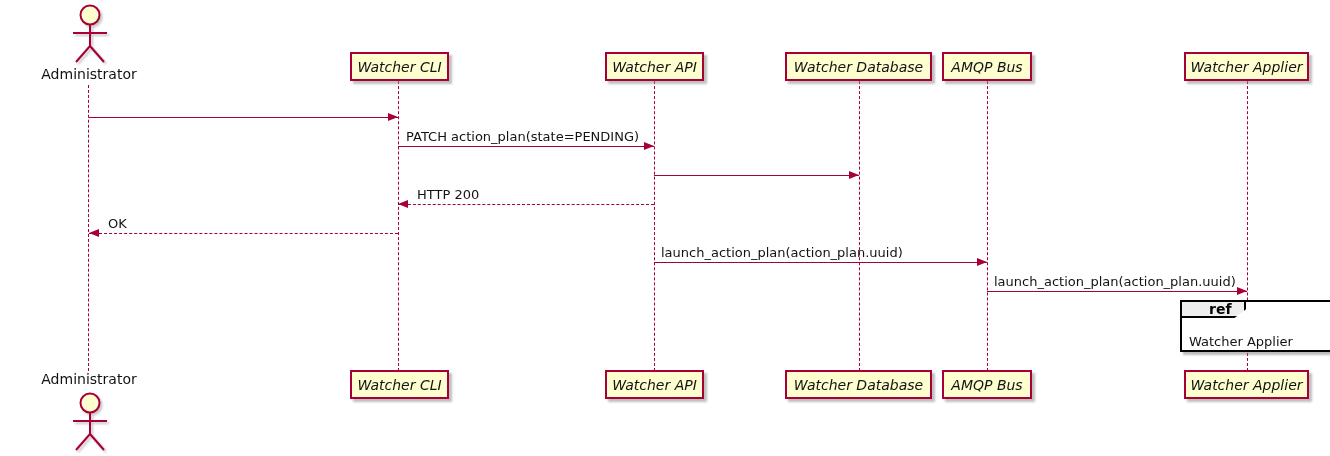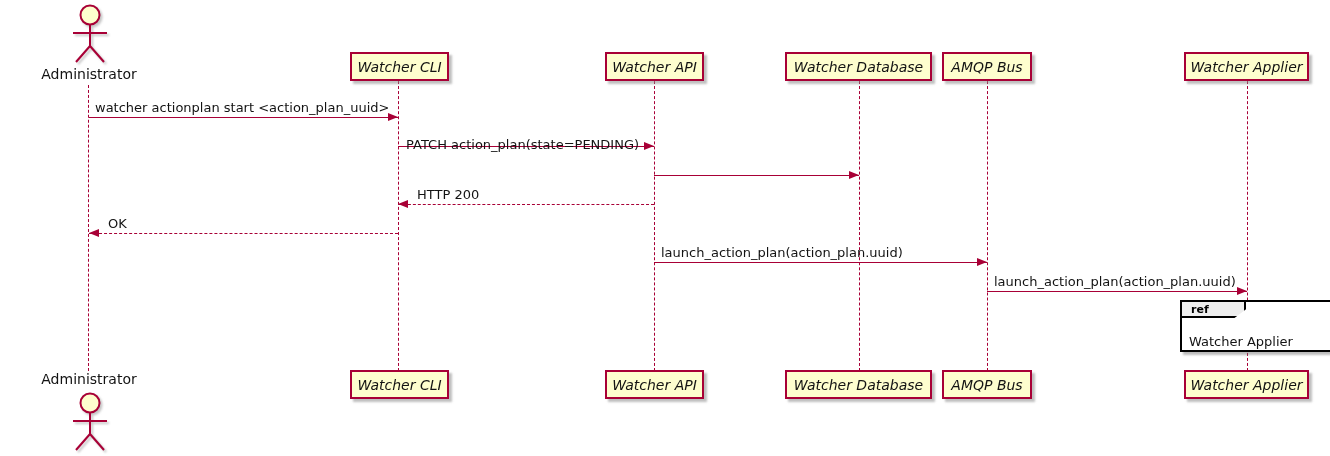"watcher actionplan start" div.msg-label { html: <div>watcher actionplan start &lt;action_plan_uuid&gt;</div> -> none }
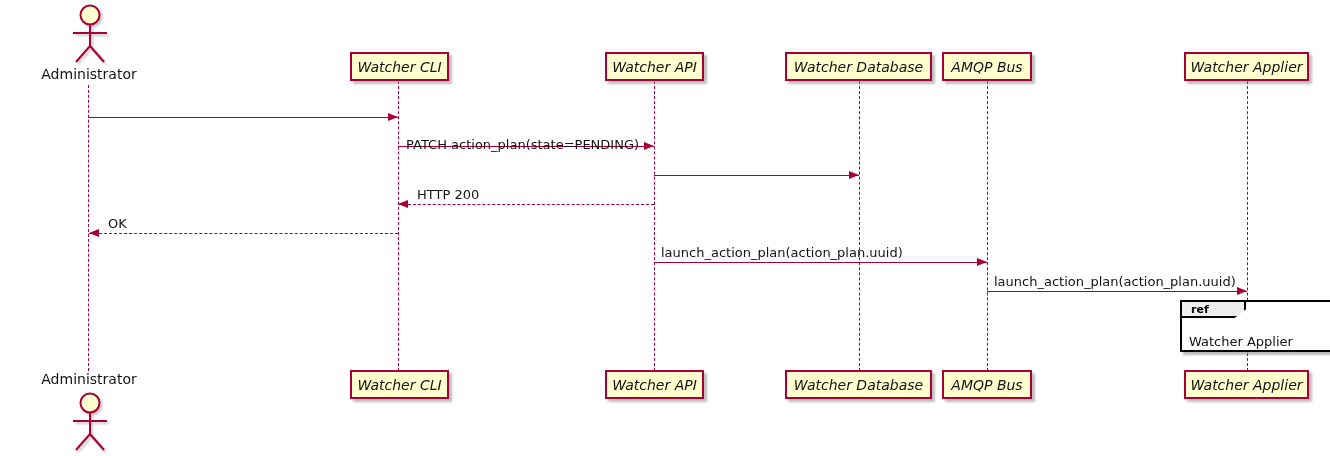"PATCH action_plan(state=PENDING)" div.msg-label { top: 137px -> 129px }
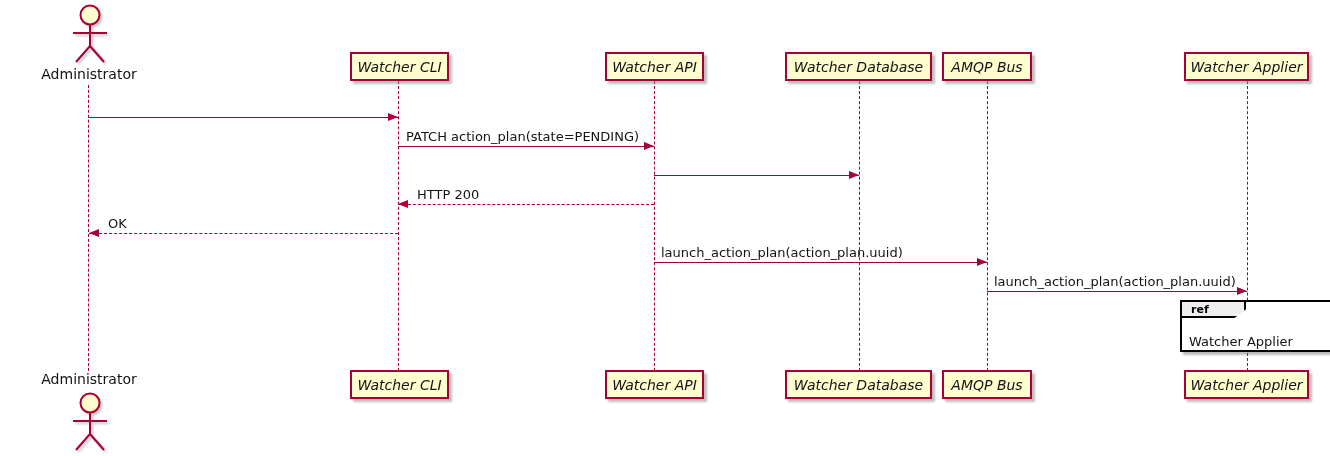"ref" .ref-tab { font-size: 11px -> 14px; padding-left: 9px -> 27px }
